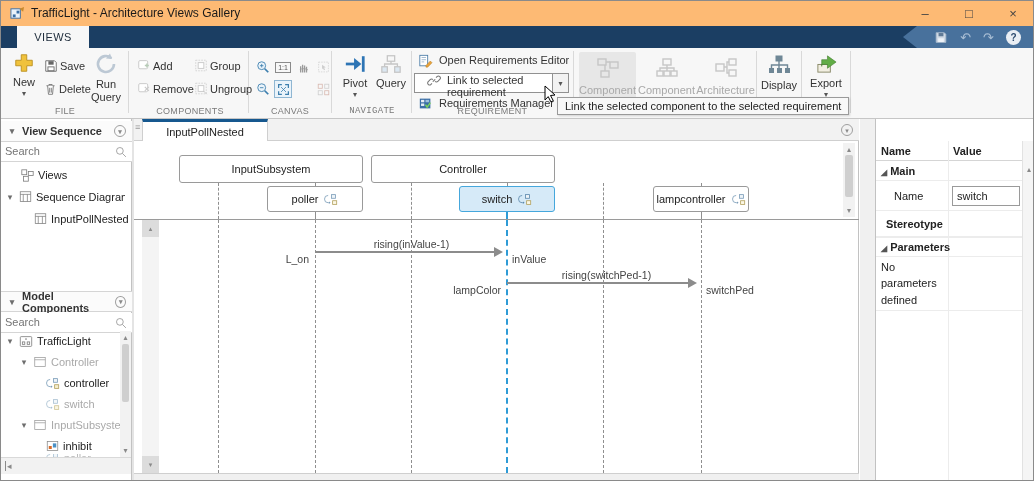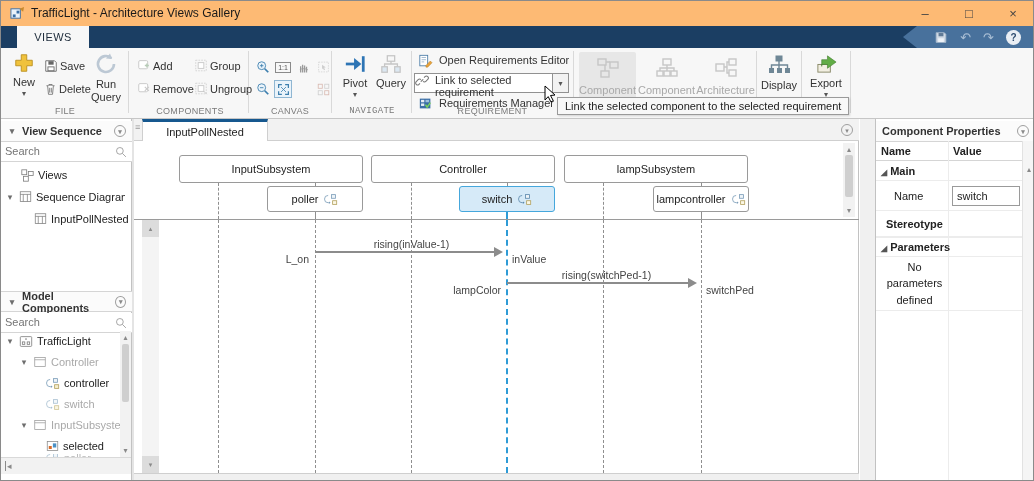"Link to selected requirement" #linkbox { padding: 0 0 -> 0 12px }
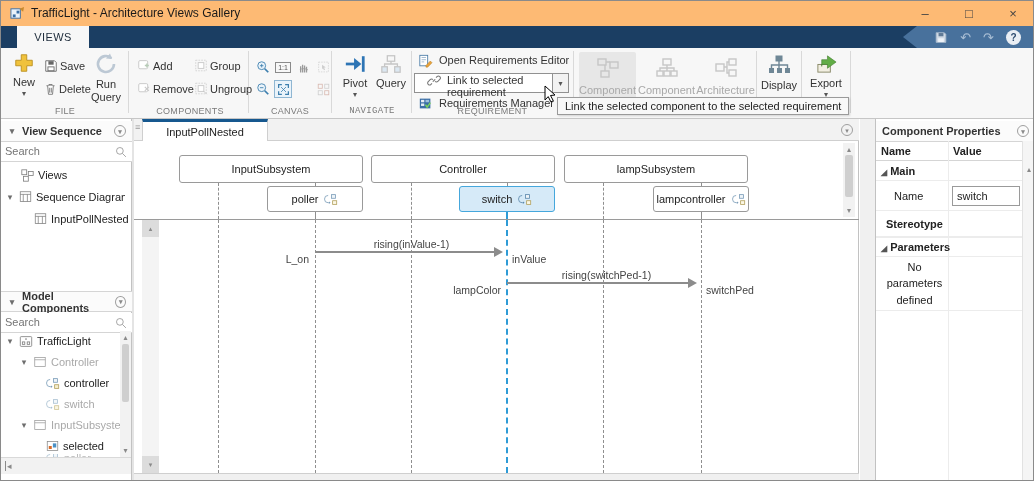"Component Properties" div.phead { html: <div> <span>Component Properties</span> <span> <span>▾</span> </span> </div> -> none }
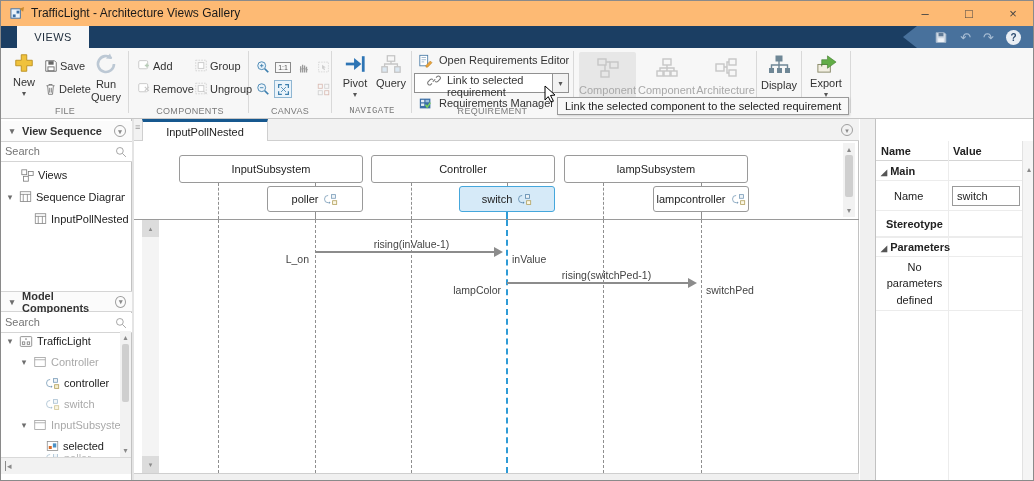"lampSubsystem" div.hdrbox { html: <div> <span>lampSubsystem</span> </div> -> none }
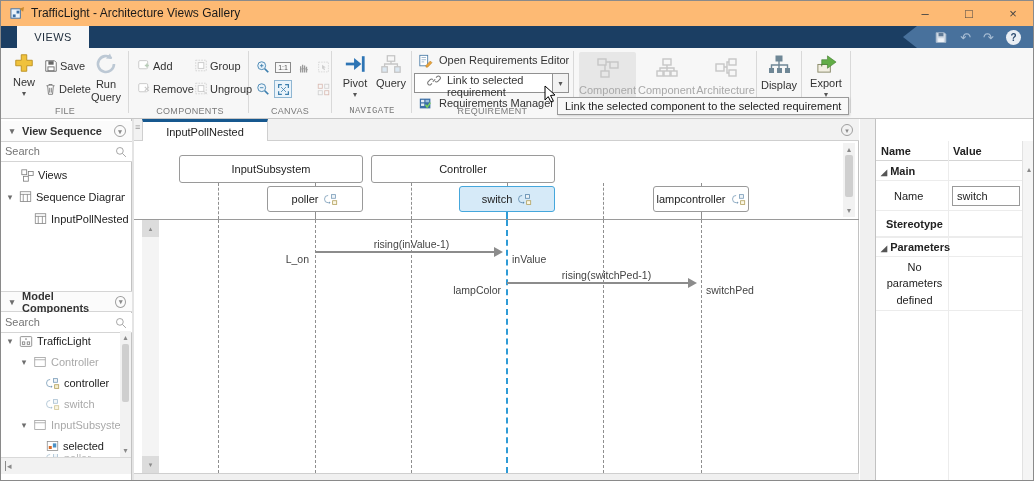"No parameters defined" span.pcol1 { text-align: center -> left }
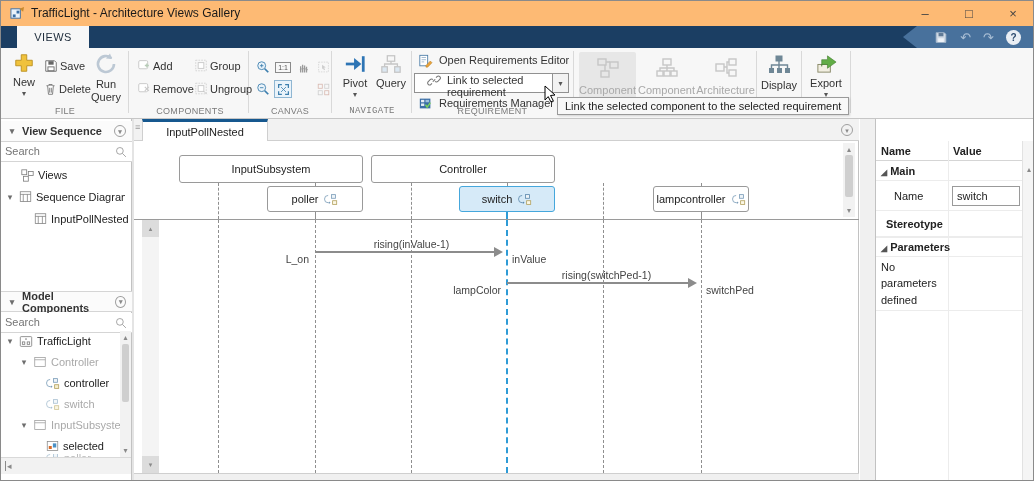"selected" span { text: selected -> inhibit }
